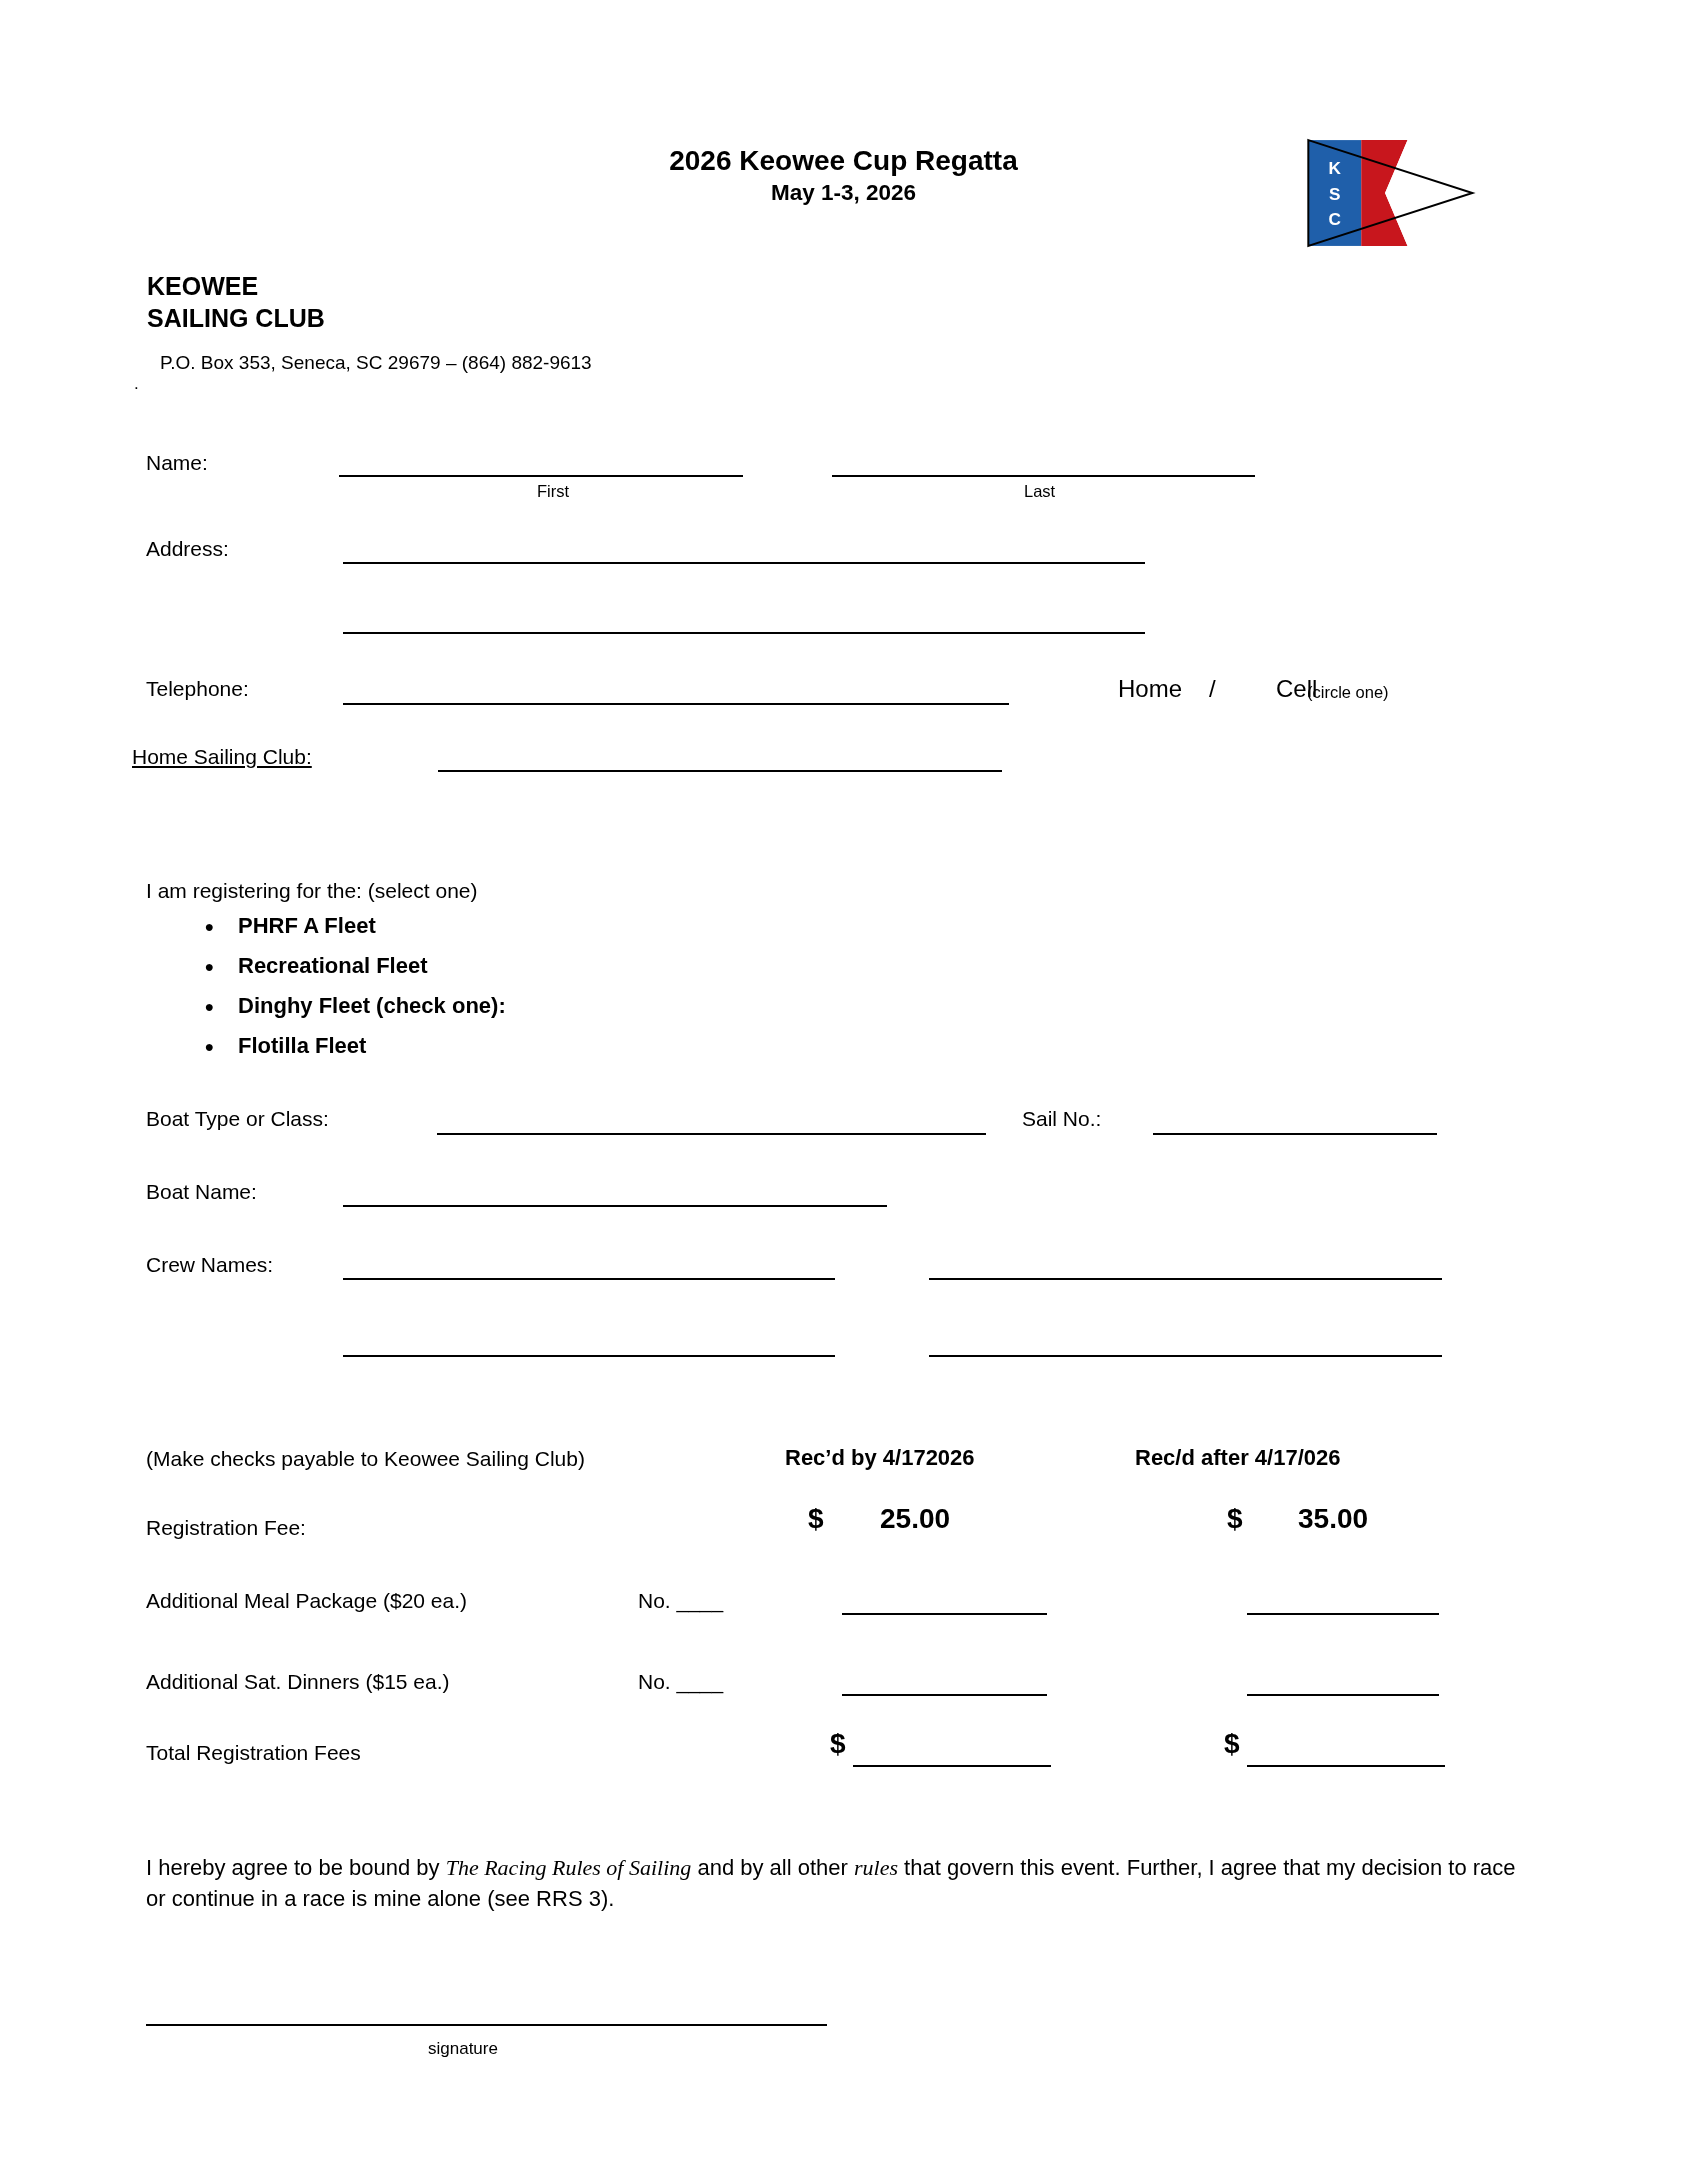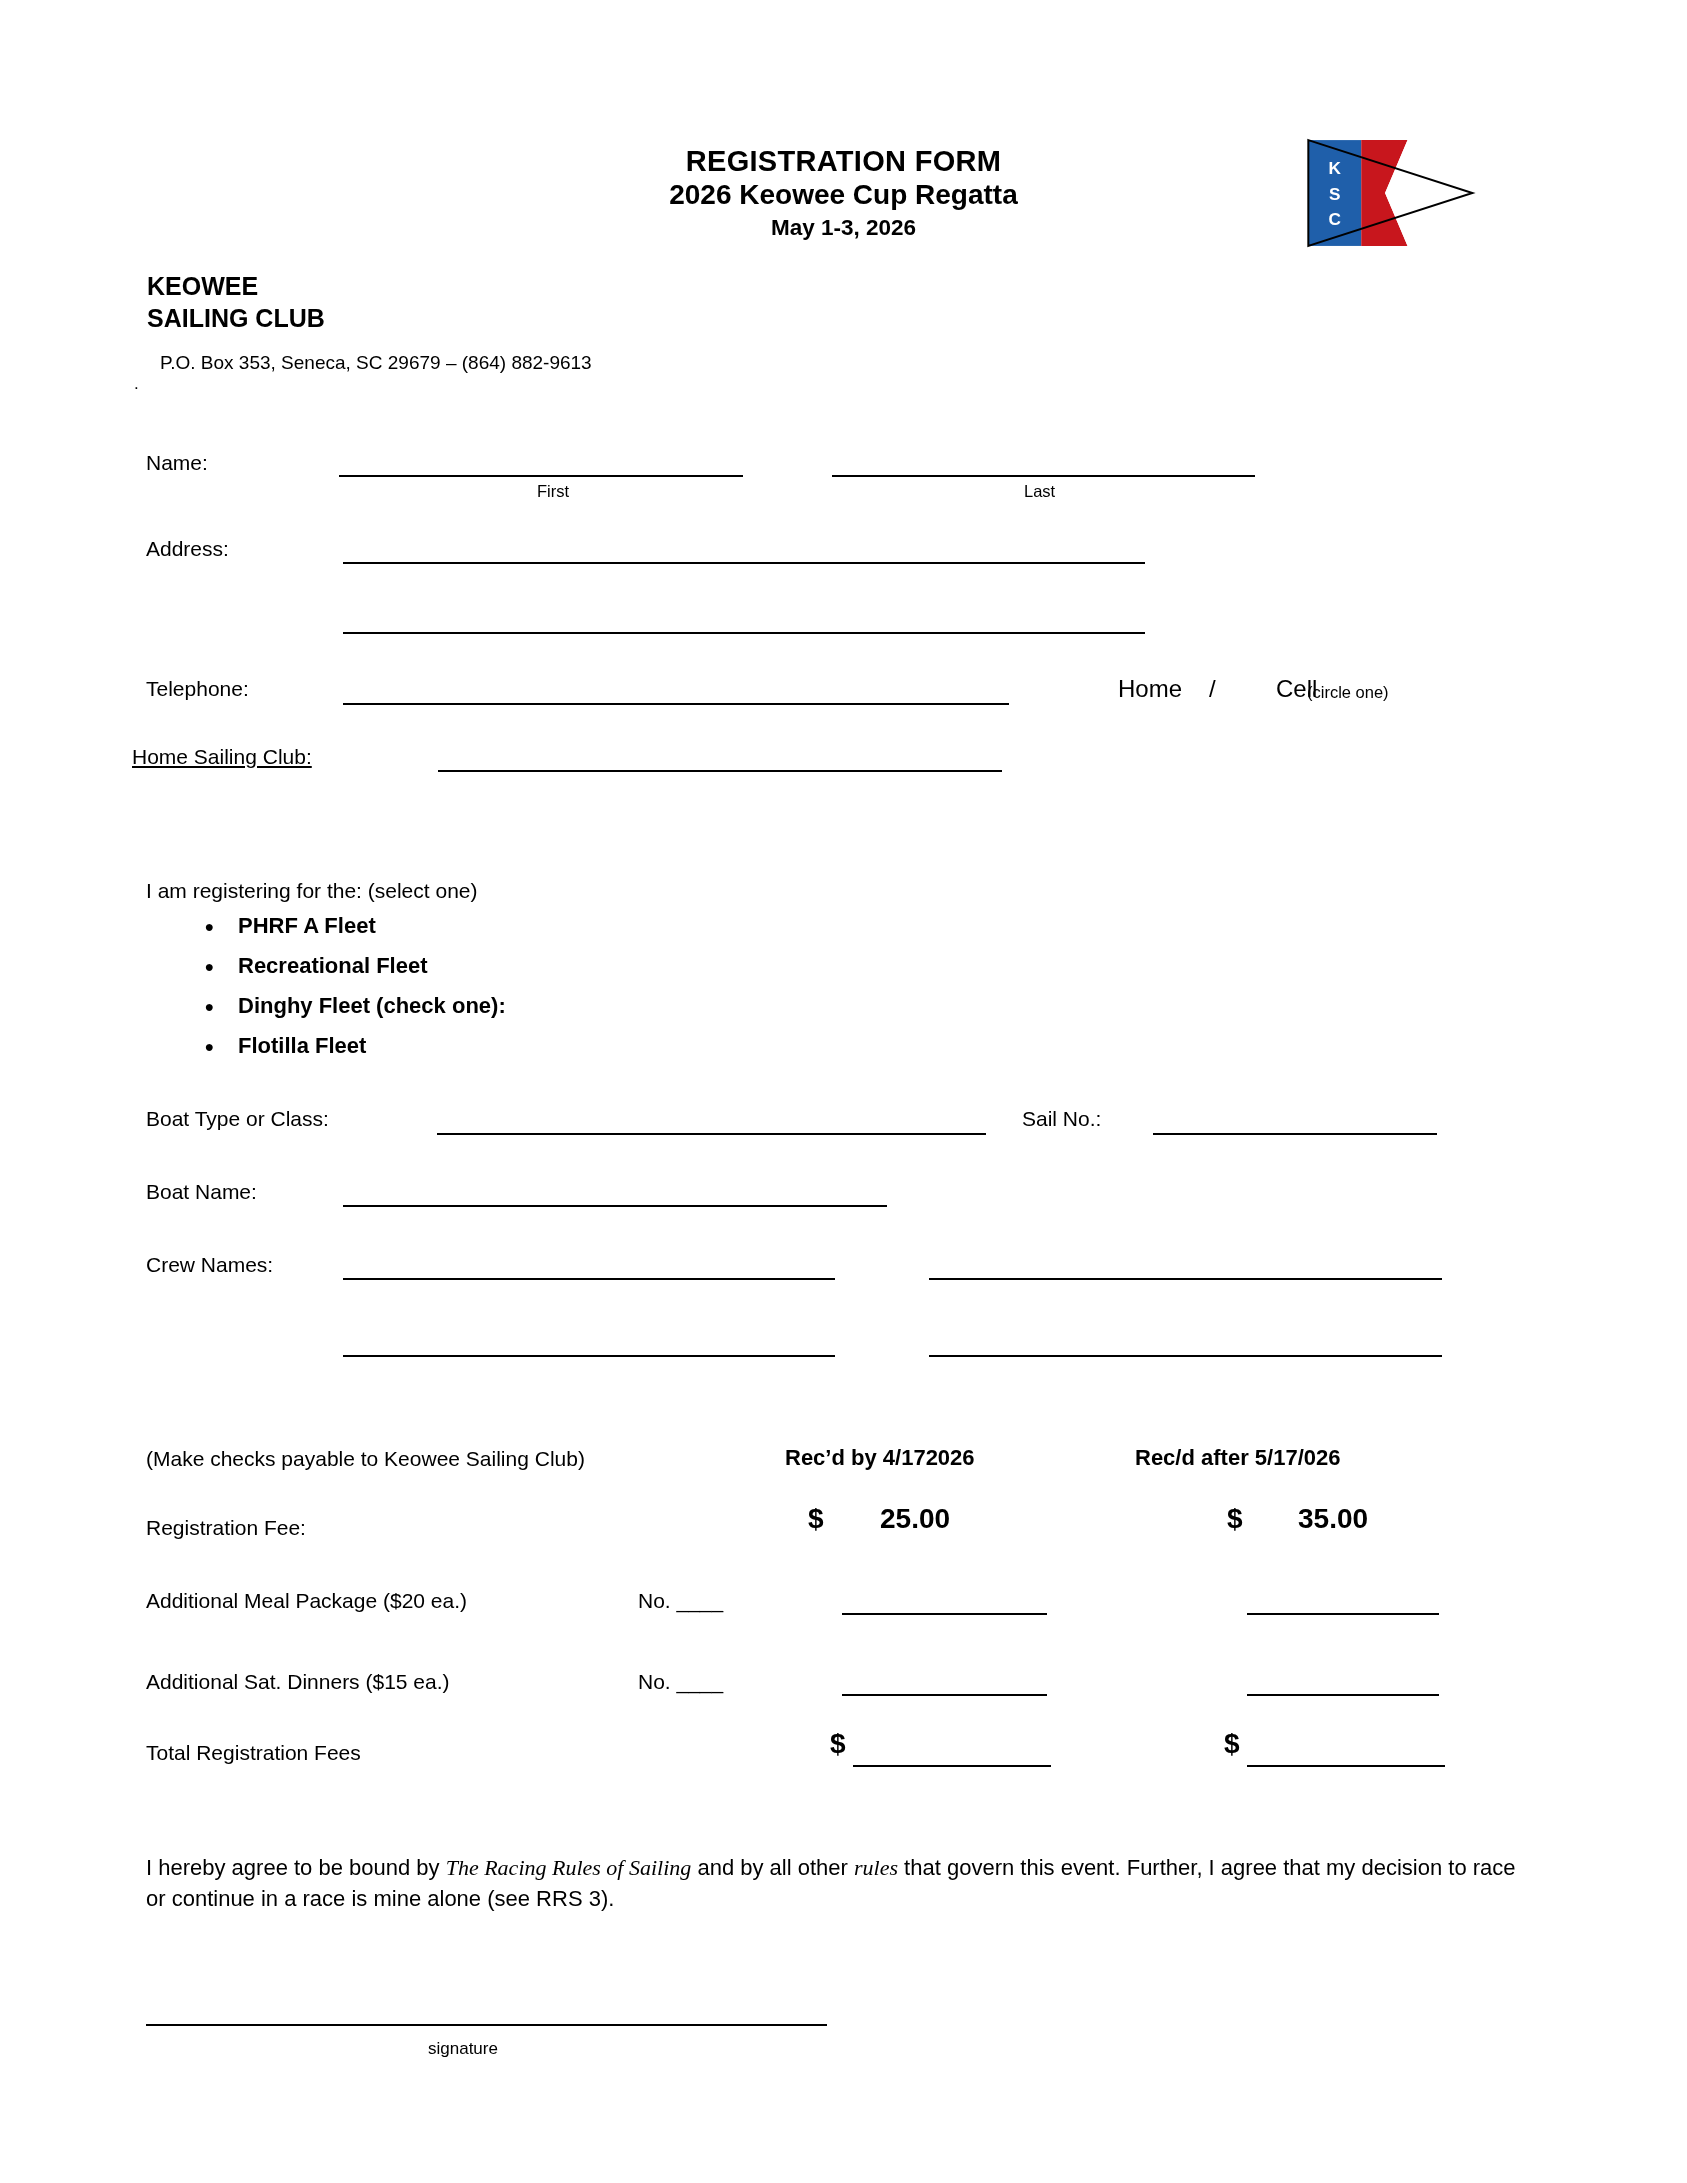"REGISTRATION FORM" div.title-main { html: <div>REGISTRATION FORM</div> -> none }
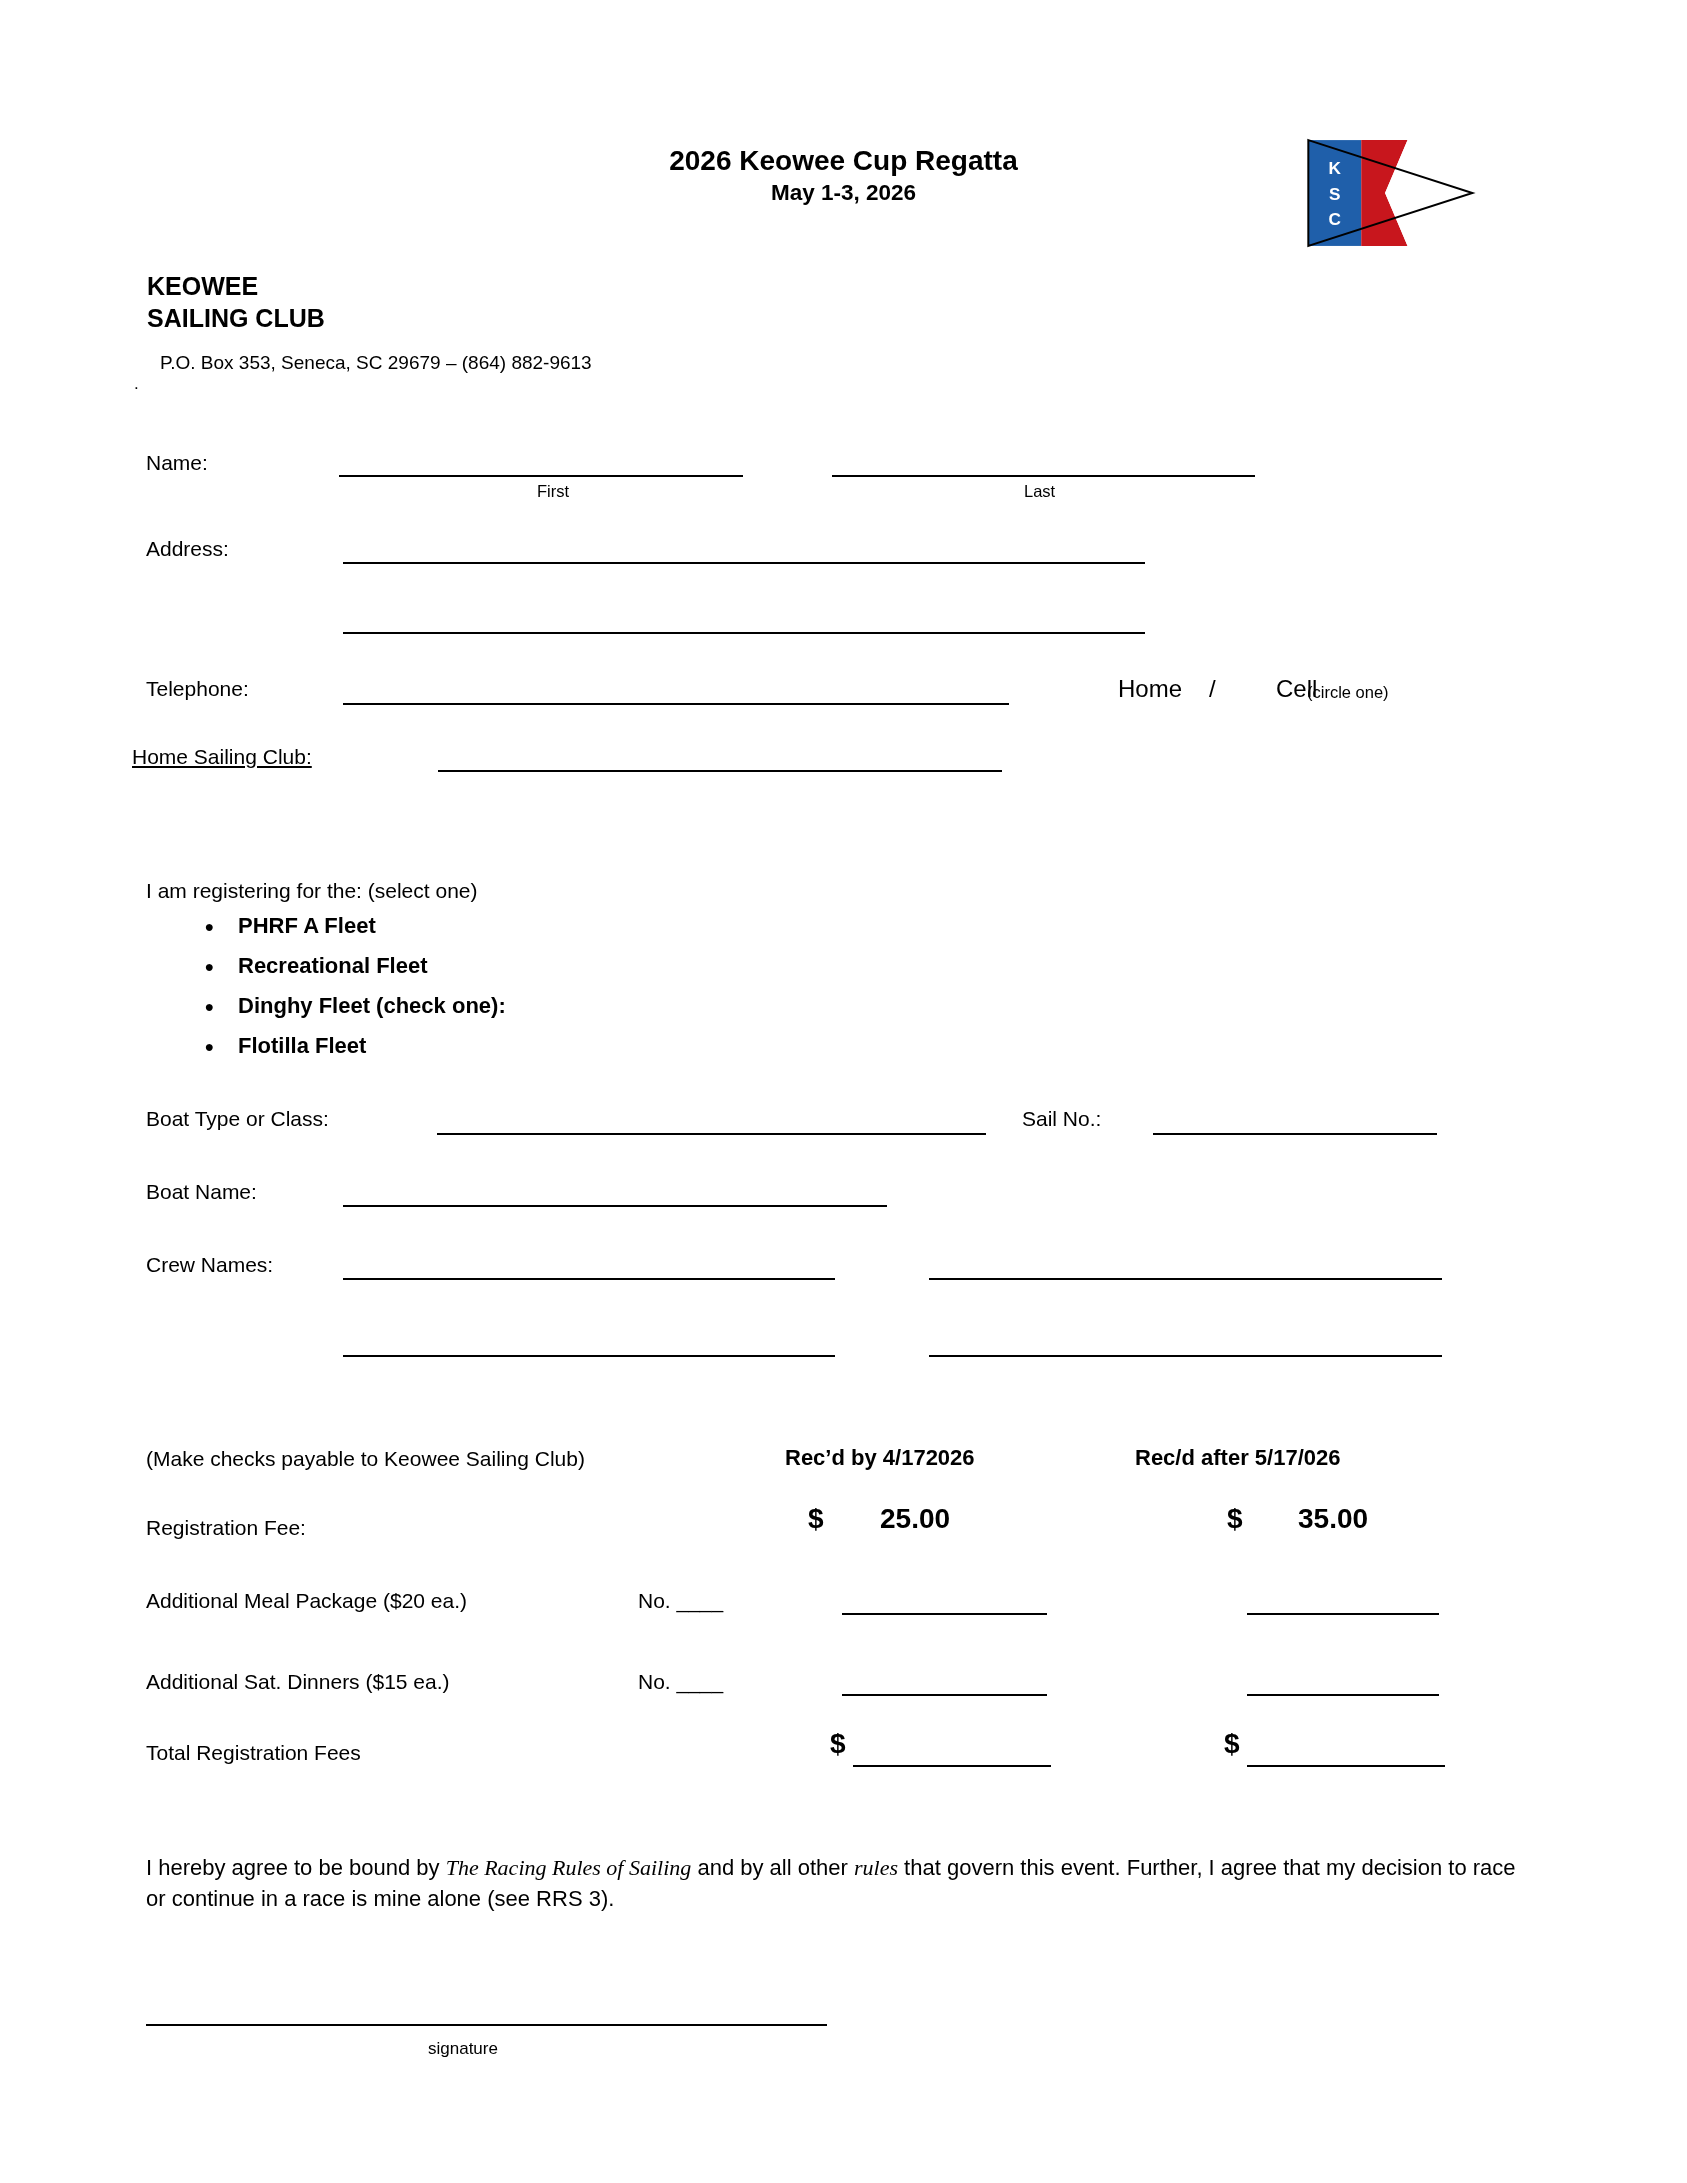"Rec/d after 5/17/026" div.lbl-b { text: 5/17/026 -> 4/17/026 }
